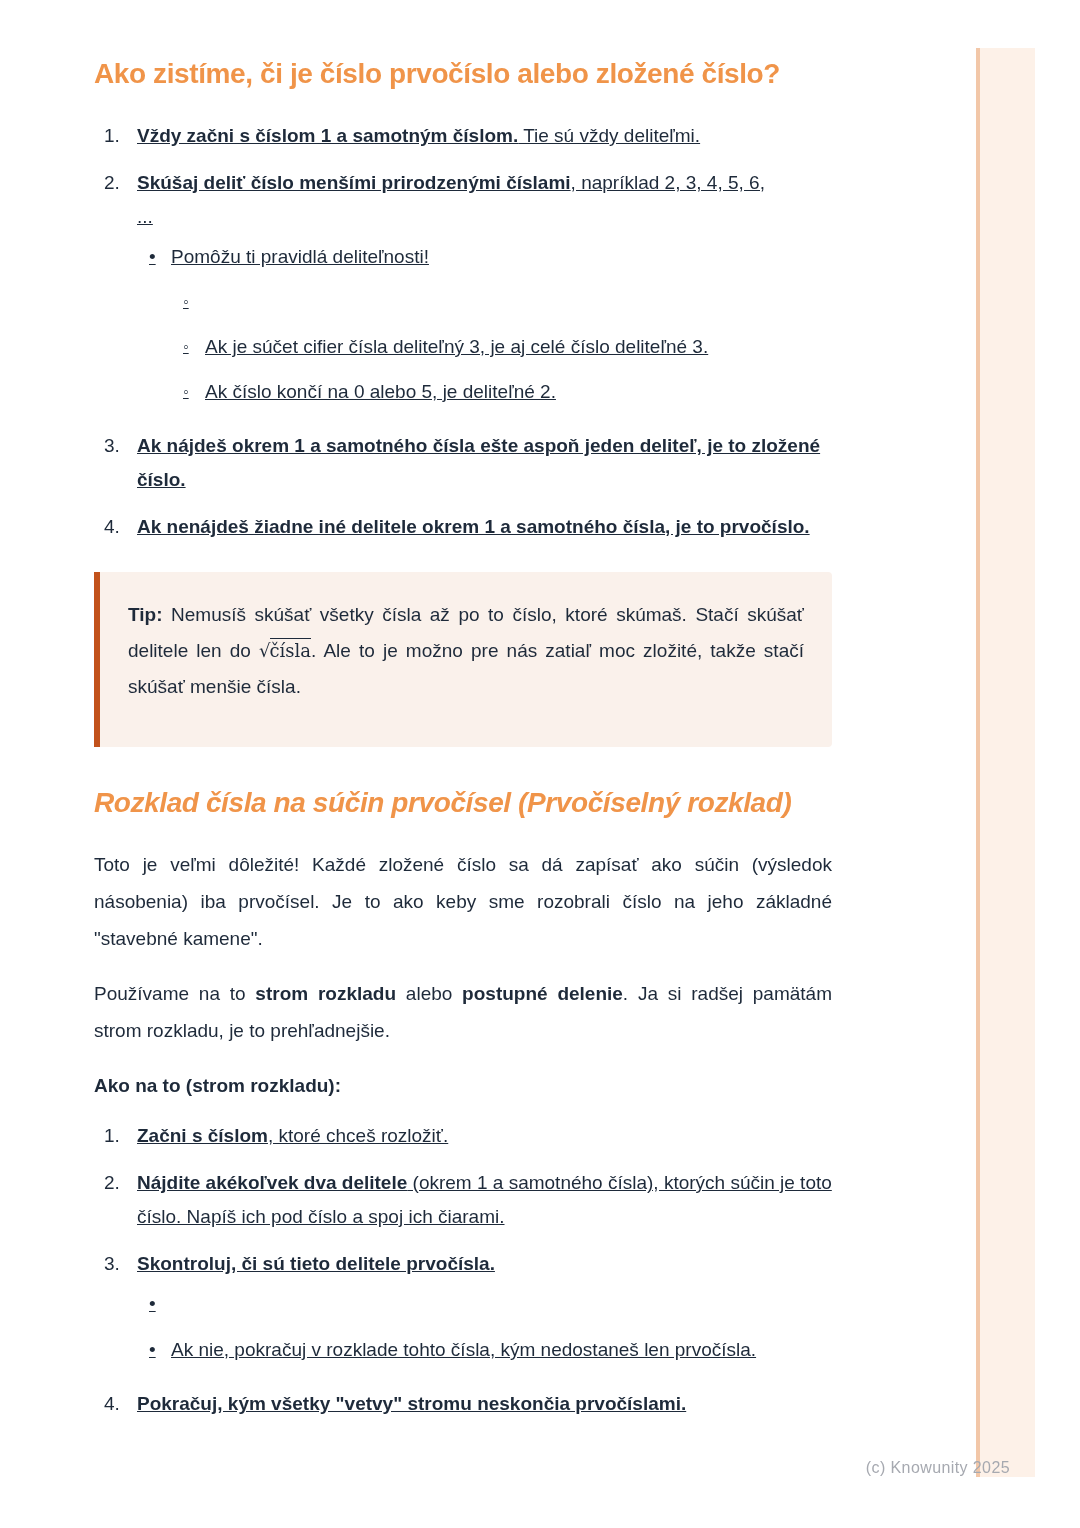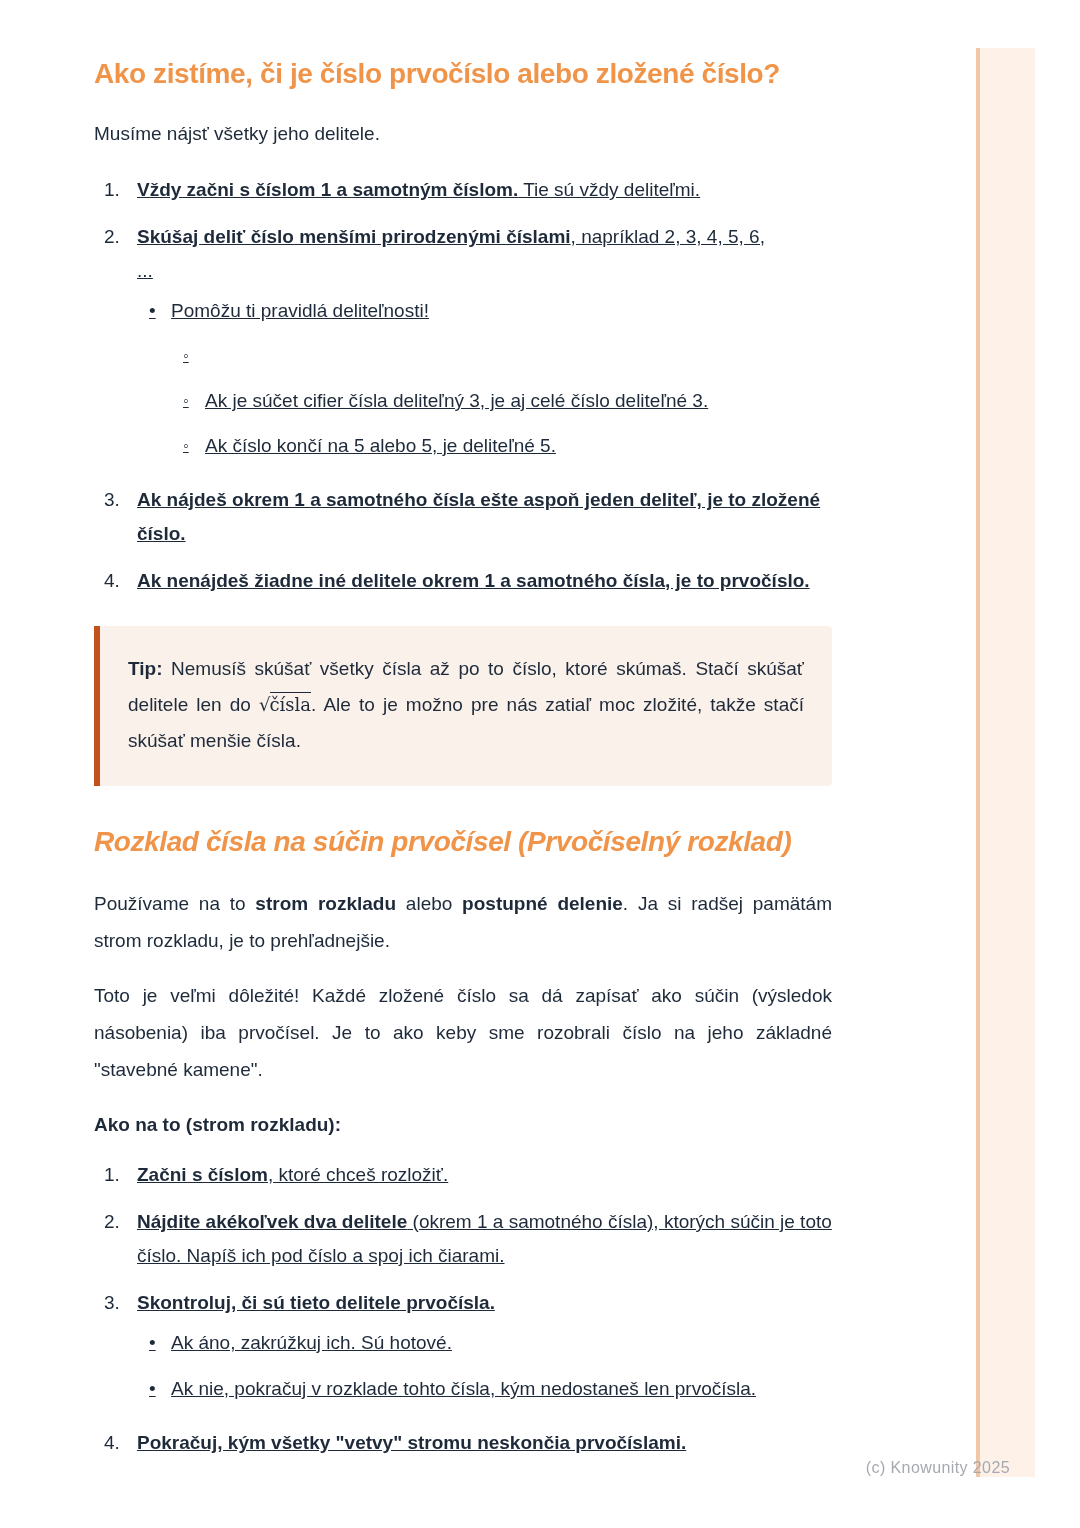"Musíme nájsť všetky jeho delitele." p.body { html: <p>Musíme nájsť všetky jeho delitele.</p> -> none }
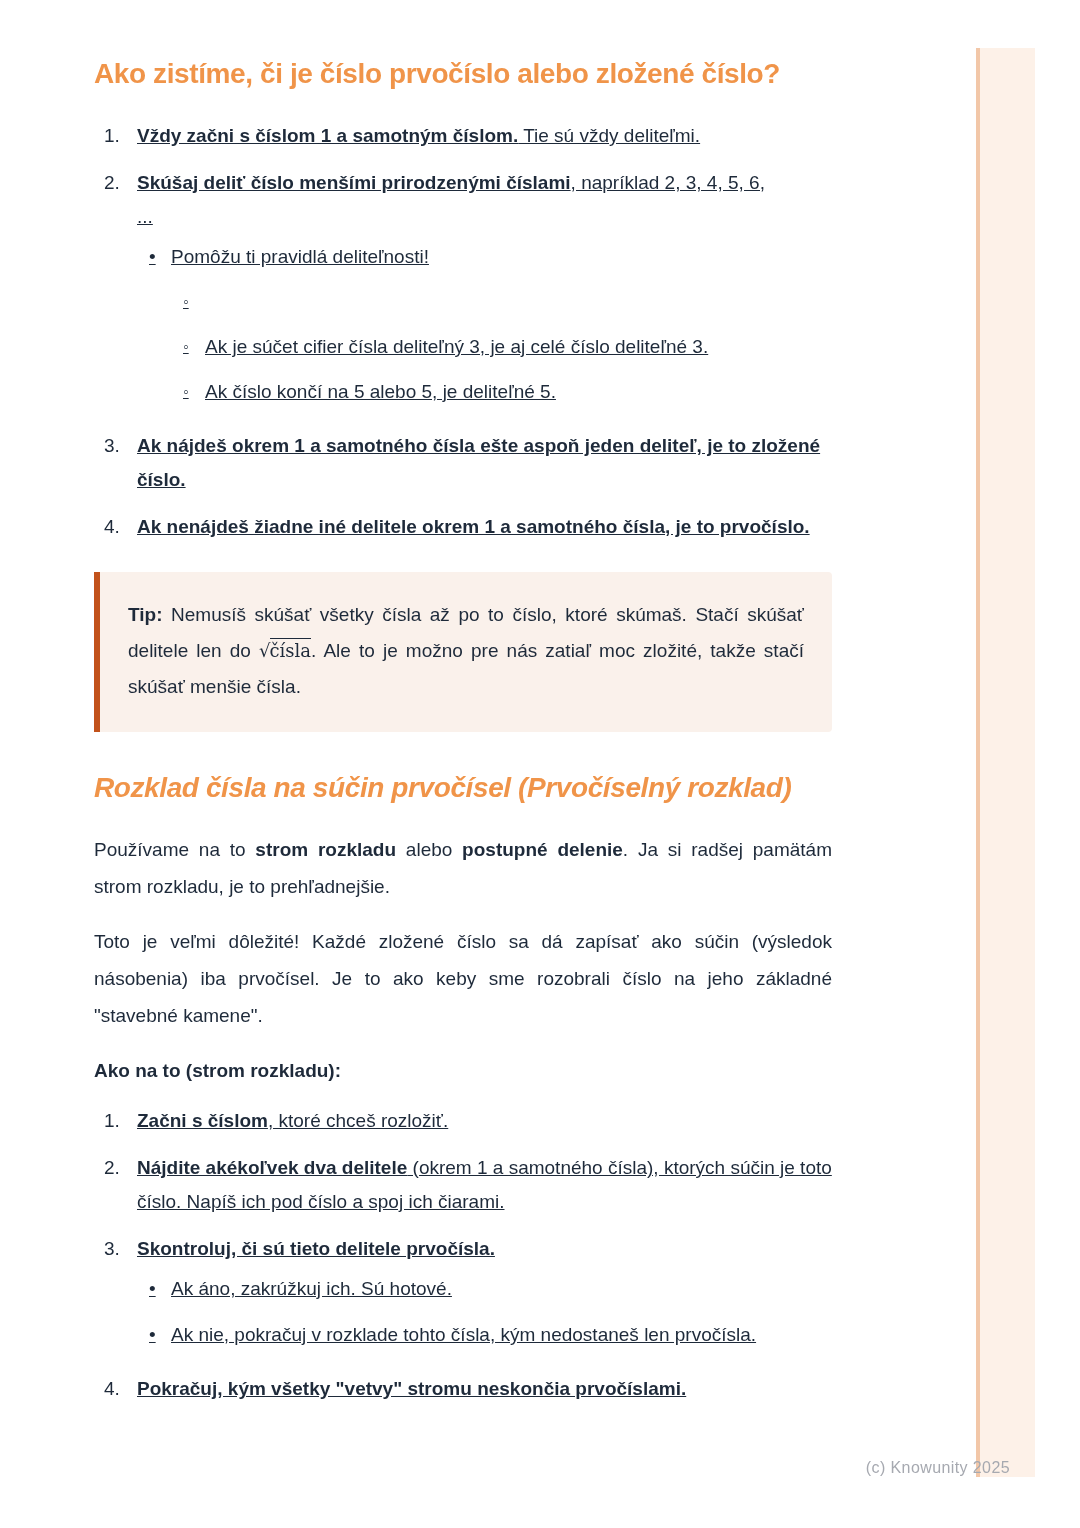"Ak číslo končí na 5" div { text: 5 alebo 5, je deliteľné 5 -> 0 alebo 5, je deliteľné 2 }
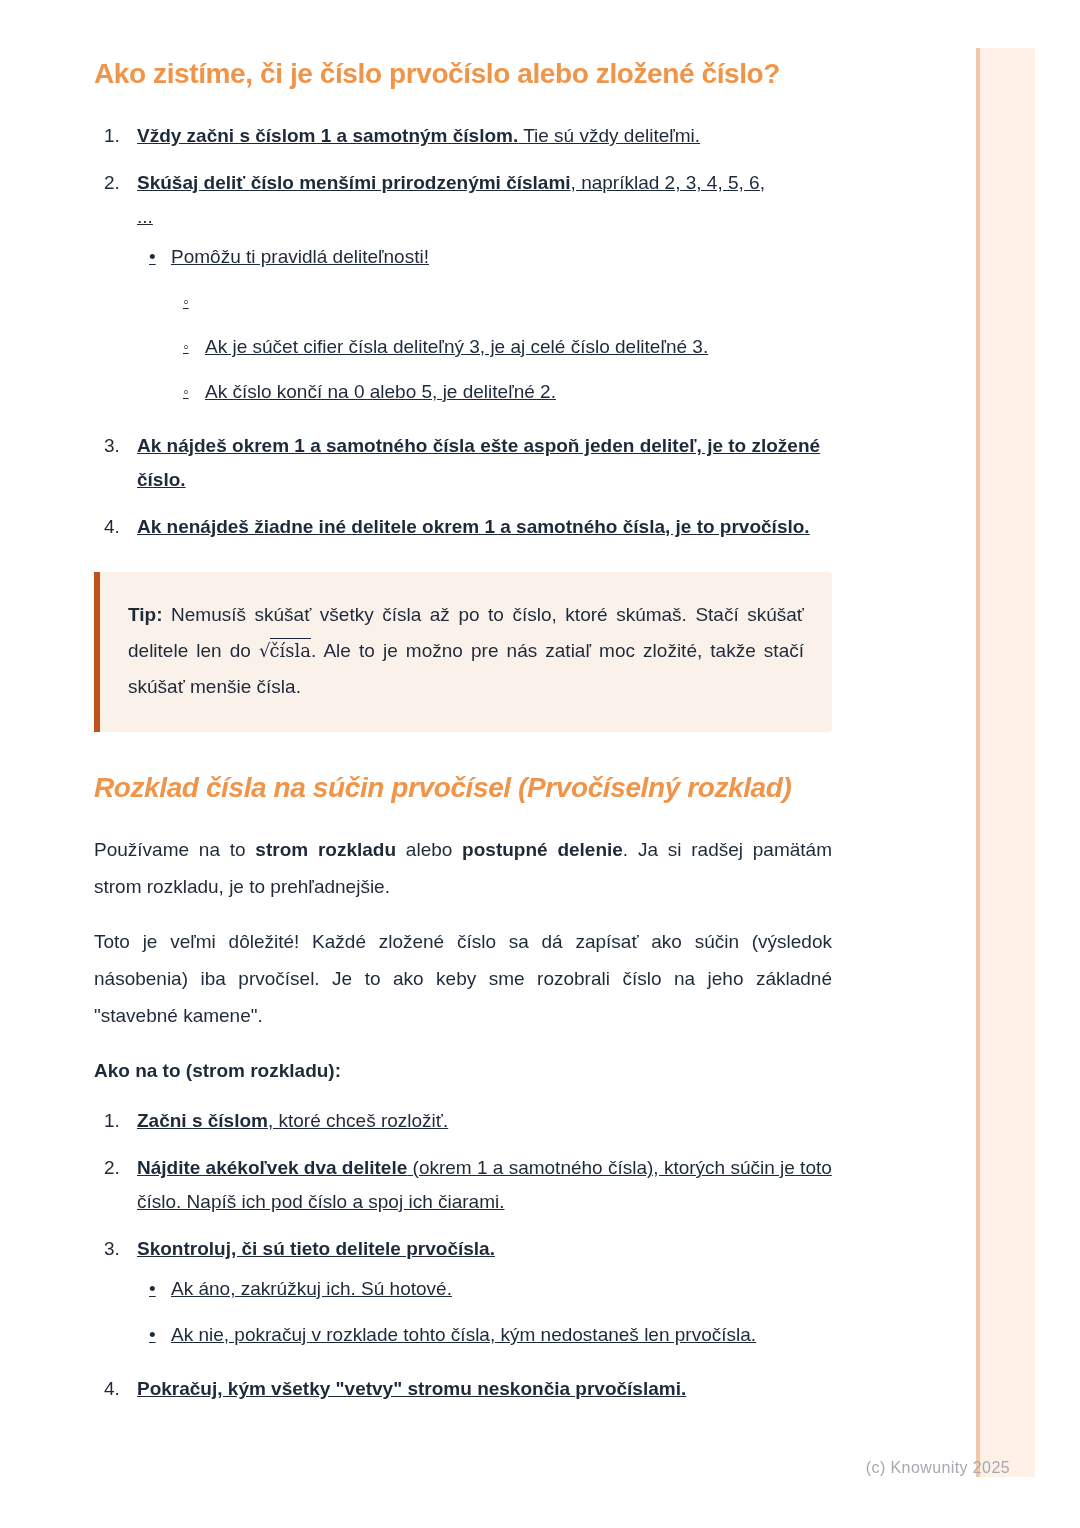"Tip: Nemusíš skúšať všetky čísla" .tipbox { padding: 25px 28px 27px 28px -> 25px 28px 42px 28px }
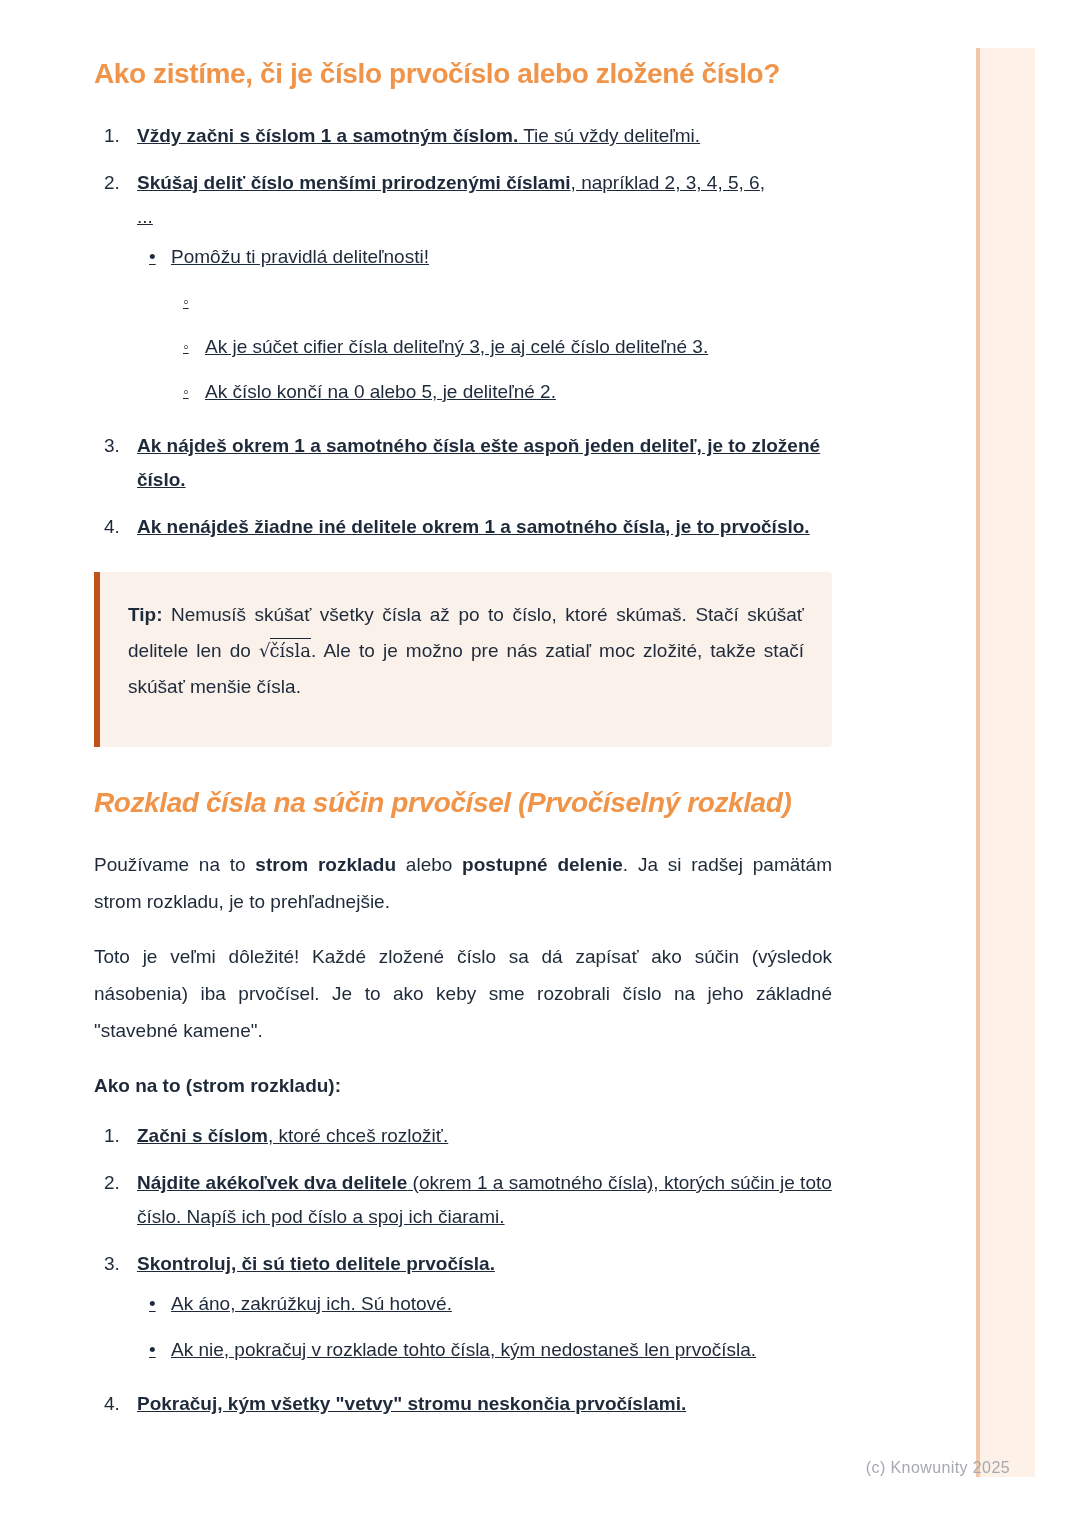"Používame na to strom rozkladu" p.body { order: before "Toto je veľmi dôležité! Každé" -> after "Toto je veľmi dôležité! Každé" }
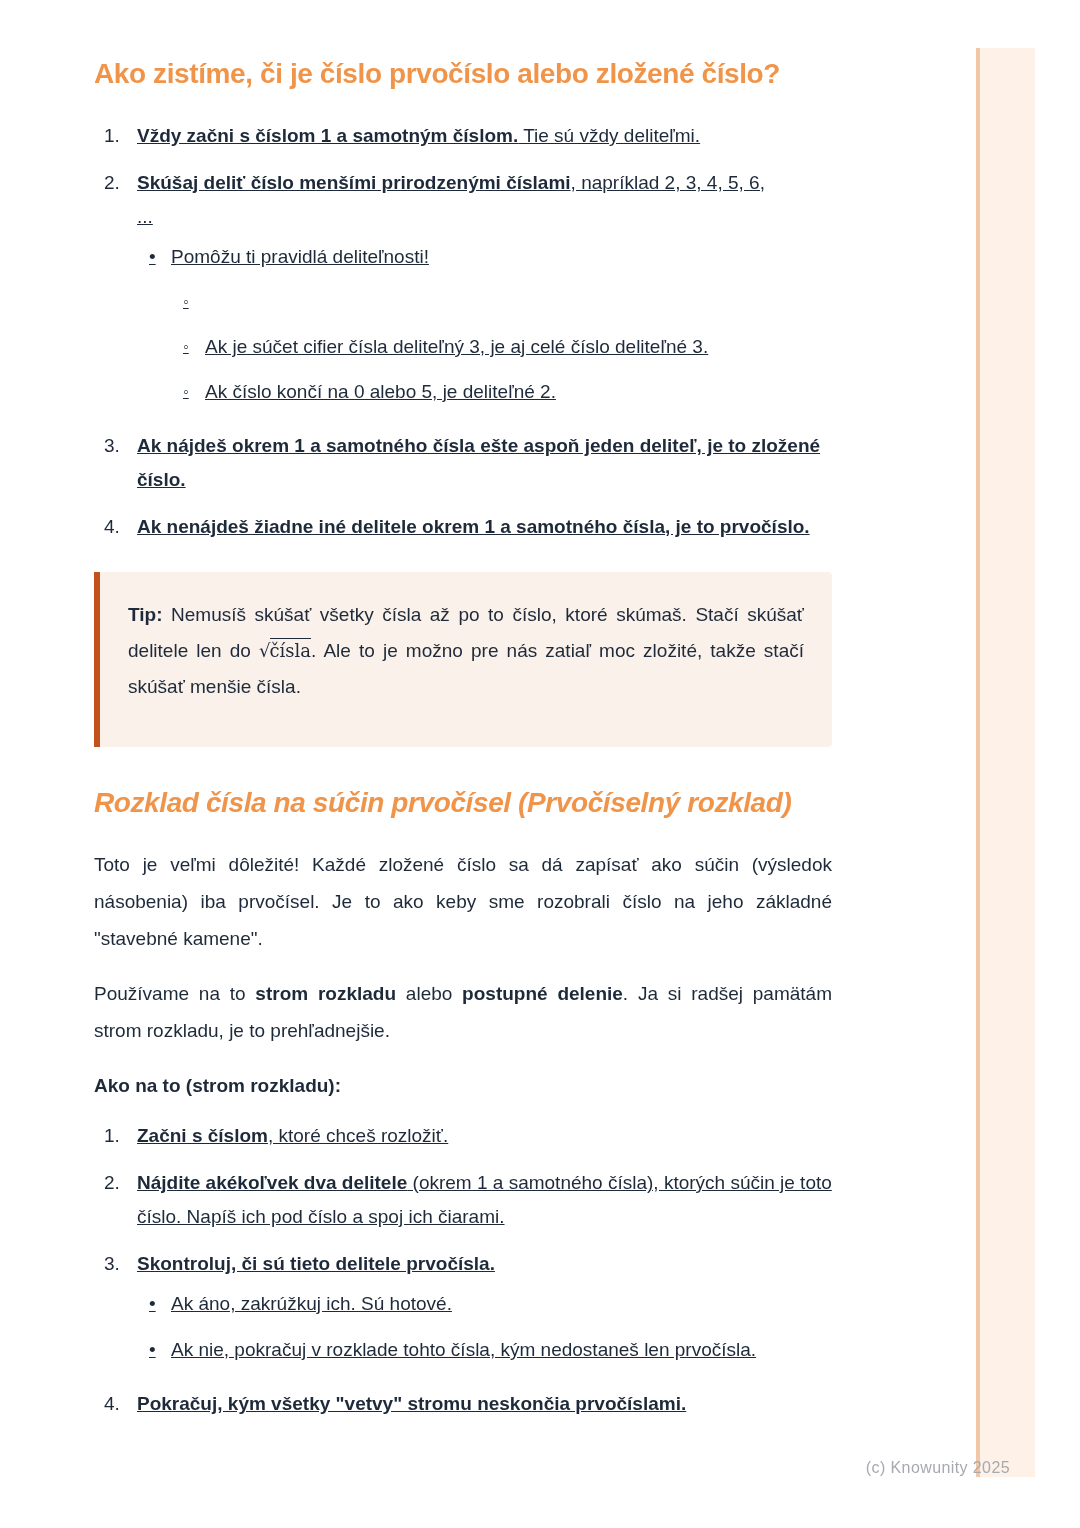"Ak áno, zakrúžkuj ich. Sú" div { html: <div>Ak áno, zakrúžkuj ich. Sú hotové.</div> -> none }
